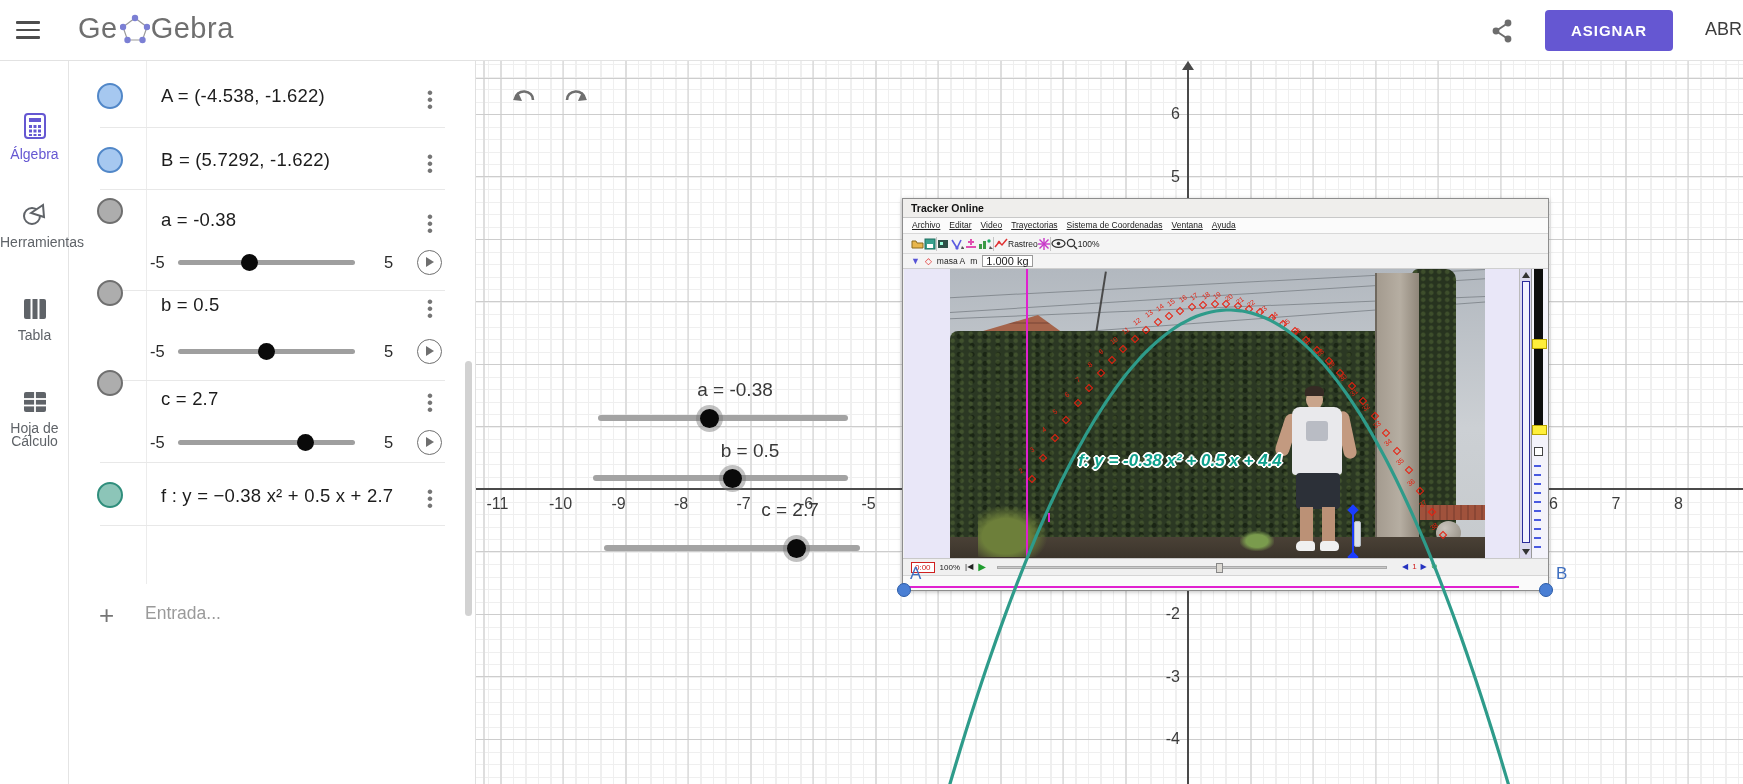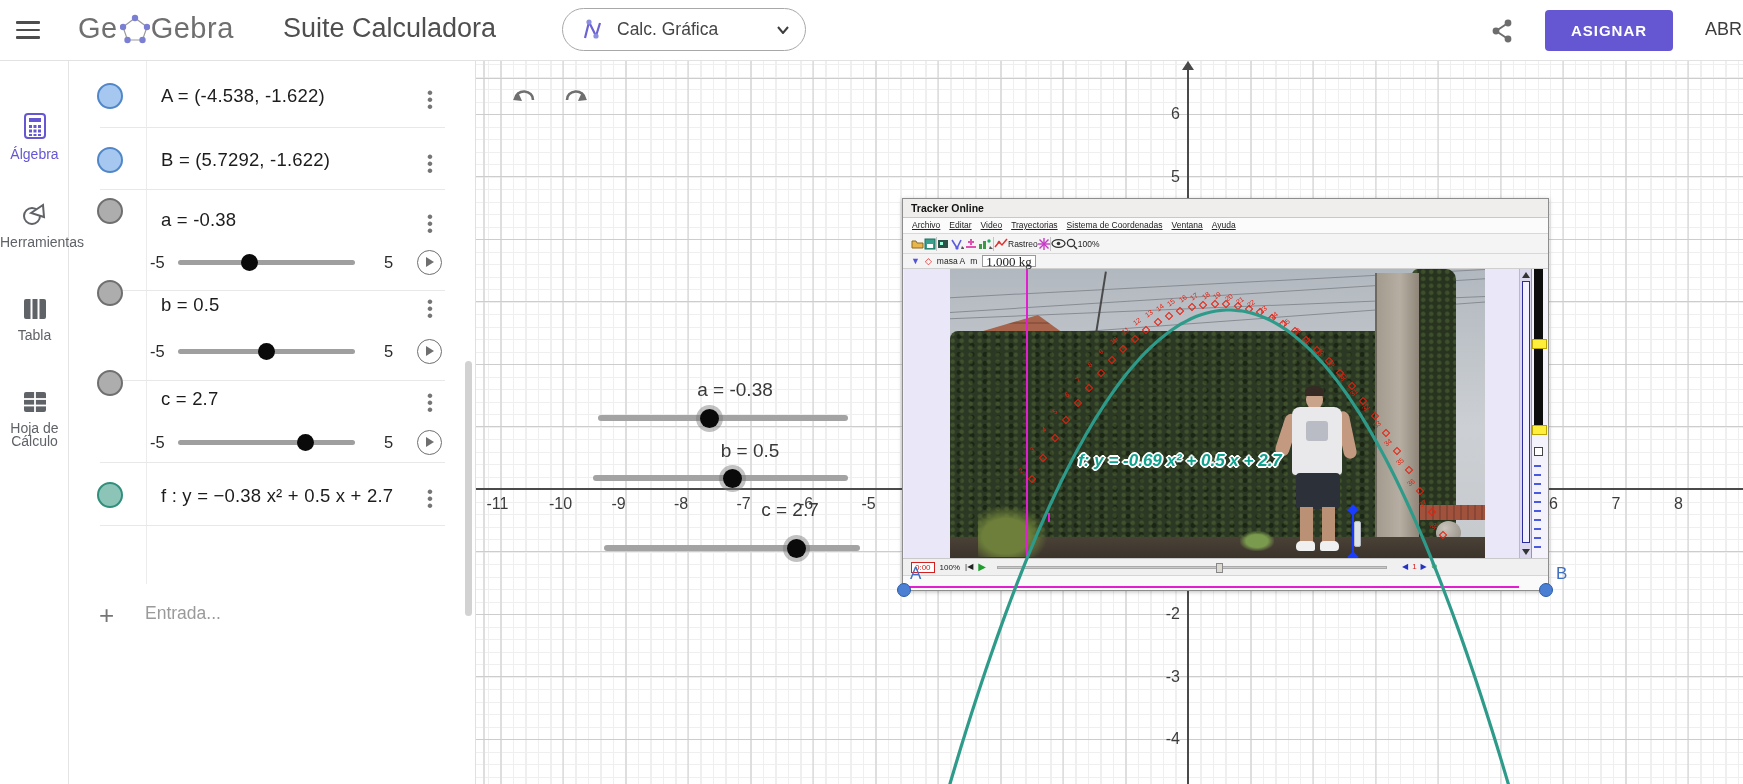"Suite Calculadora" div.abs { html: <div>Suite Calculadora</div> -> none }
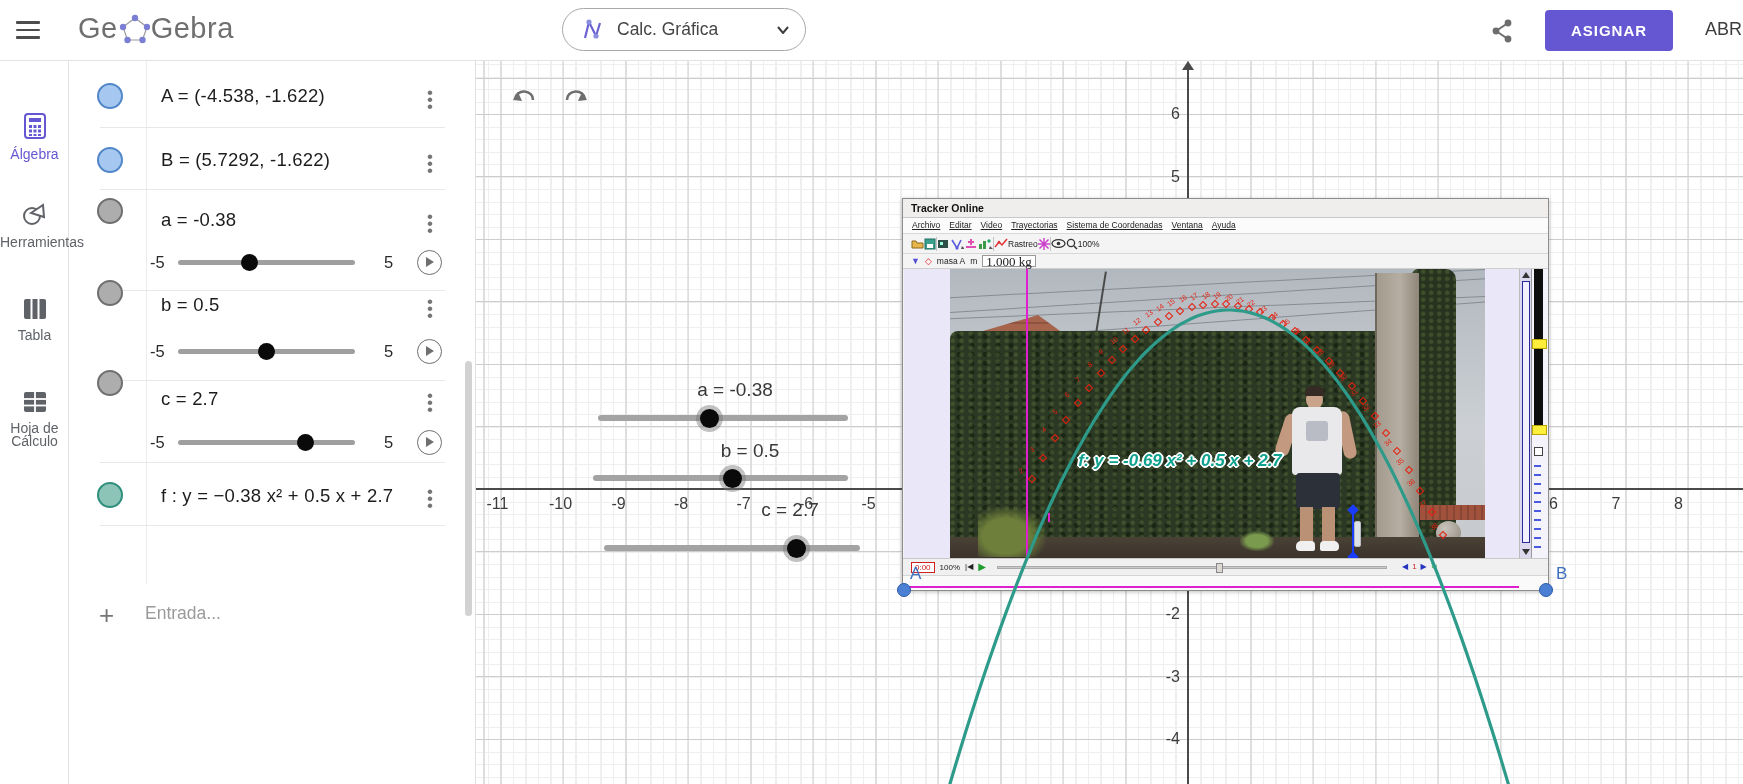"Calc. Gráfica" div.abs { html: <div> <svg> <path></path> <circle></circle> <circle></circle> </svg> <span>Calc. Gráfica</span> <svg> <path></path> </svg> </div> -> none }
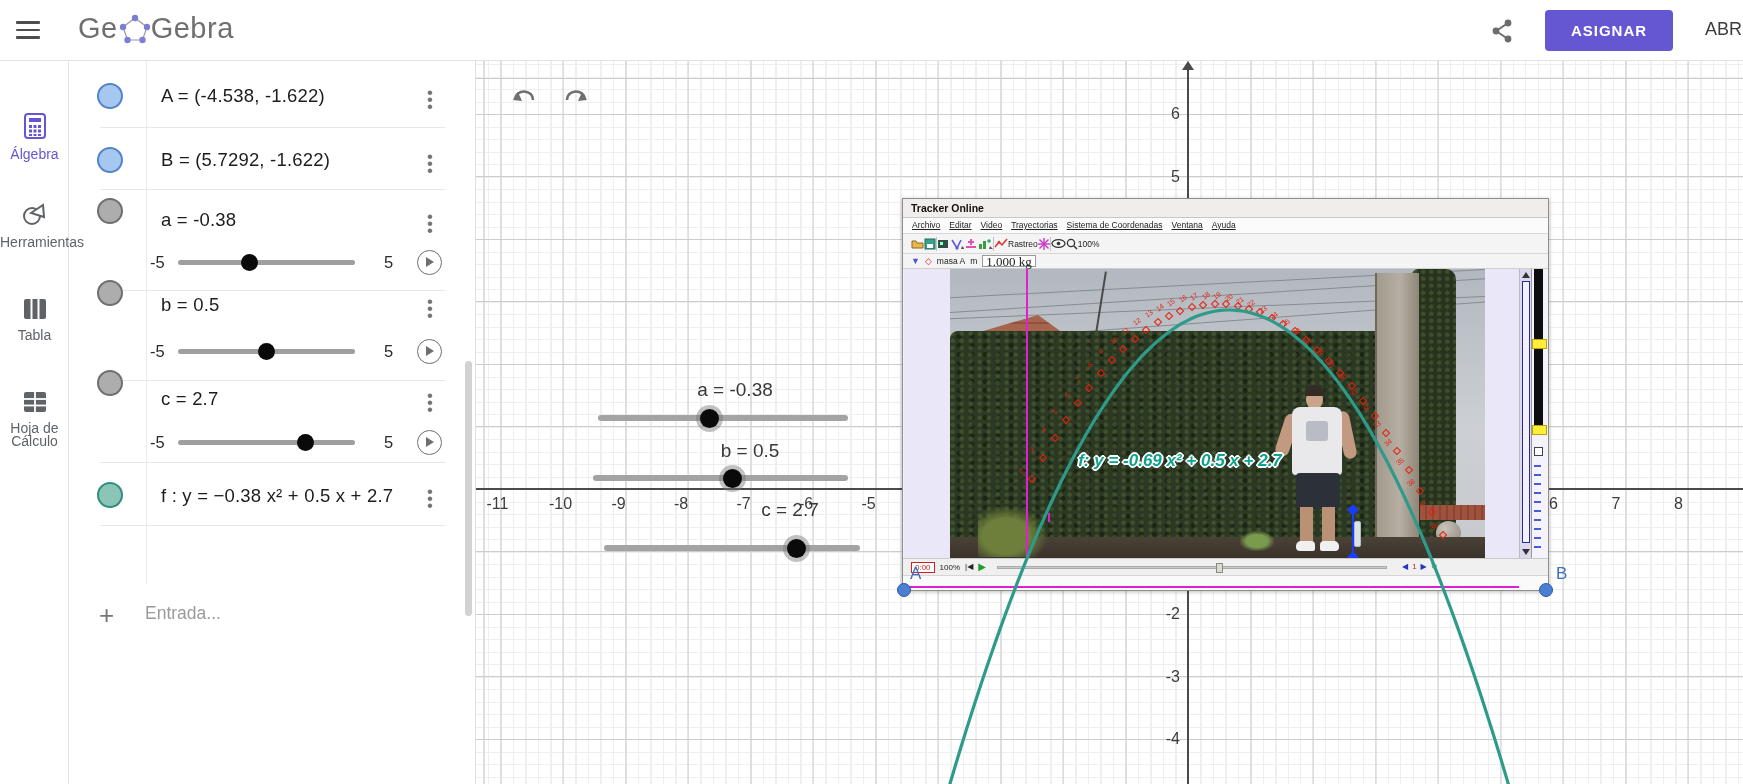"1.000 kg" #mass-box { font-family: Liberation Serif, serif -> none; font-size: 13px -> 11px }
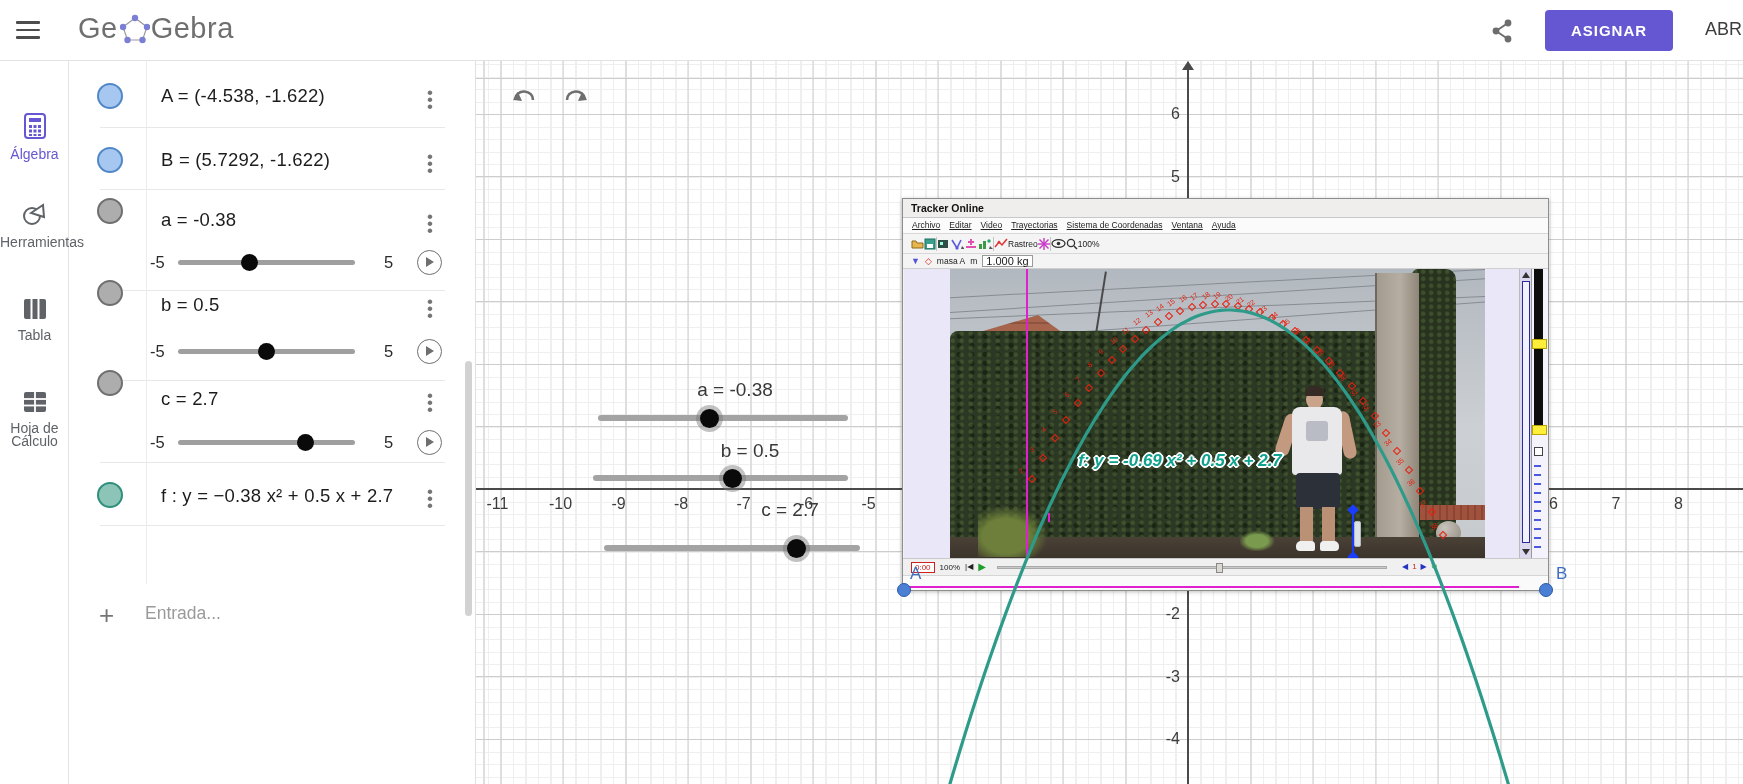"f: y = -0.69 x²" div { text: -0.69 x² + 0.5 x + 2.7 -> -0.38 x² + 0.5 x + 4.4 }
